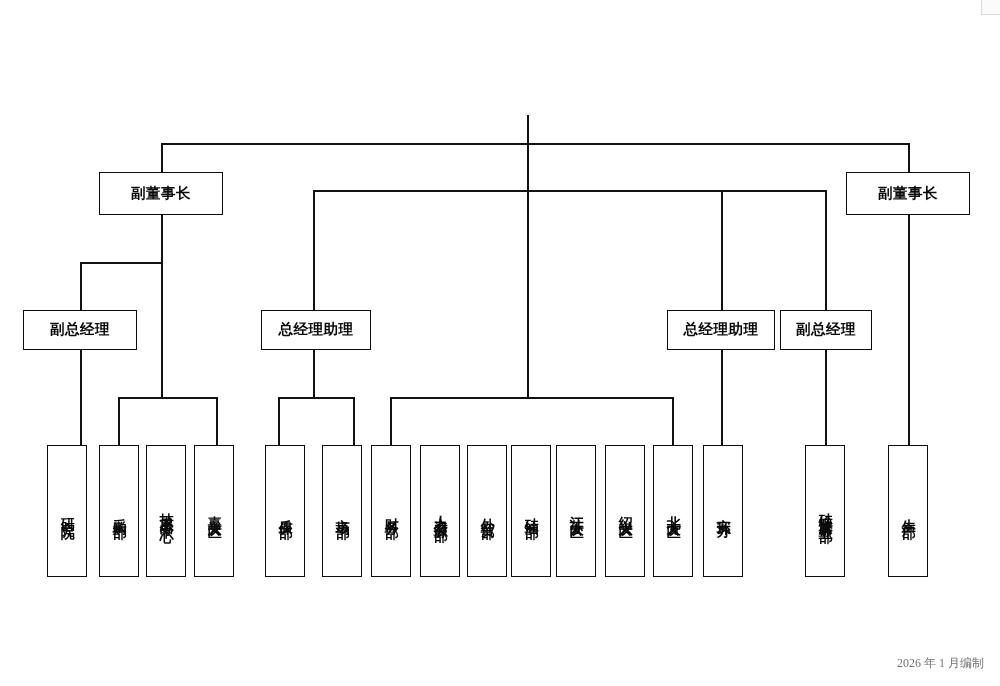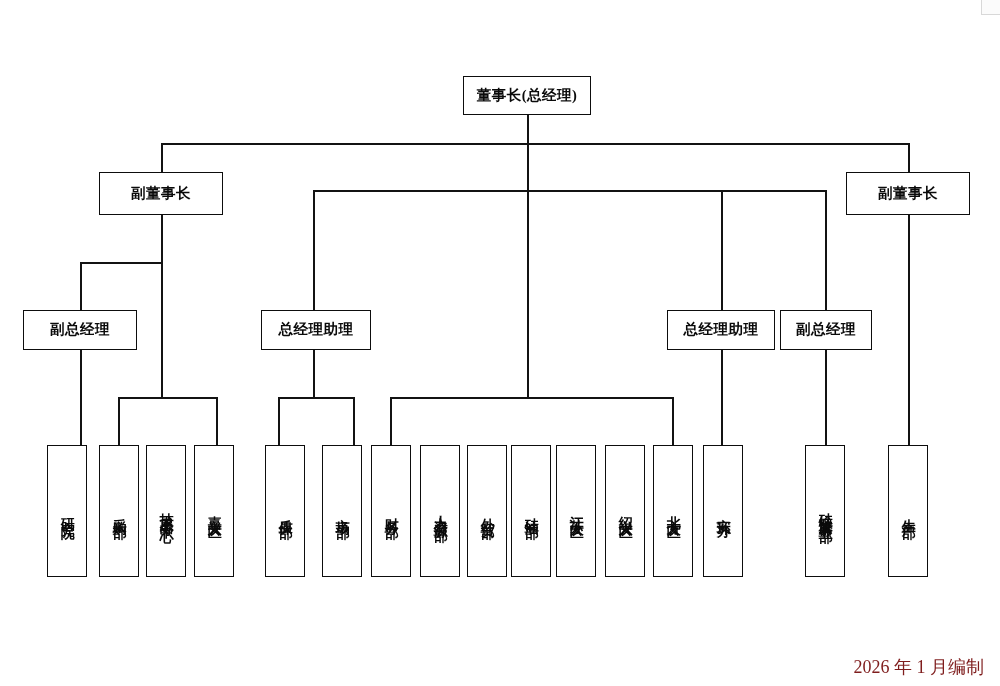"董事长(总经理)" div.node { html: <div>董事长(总经理)</div> -> none }
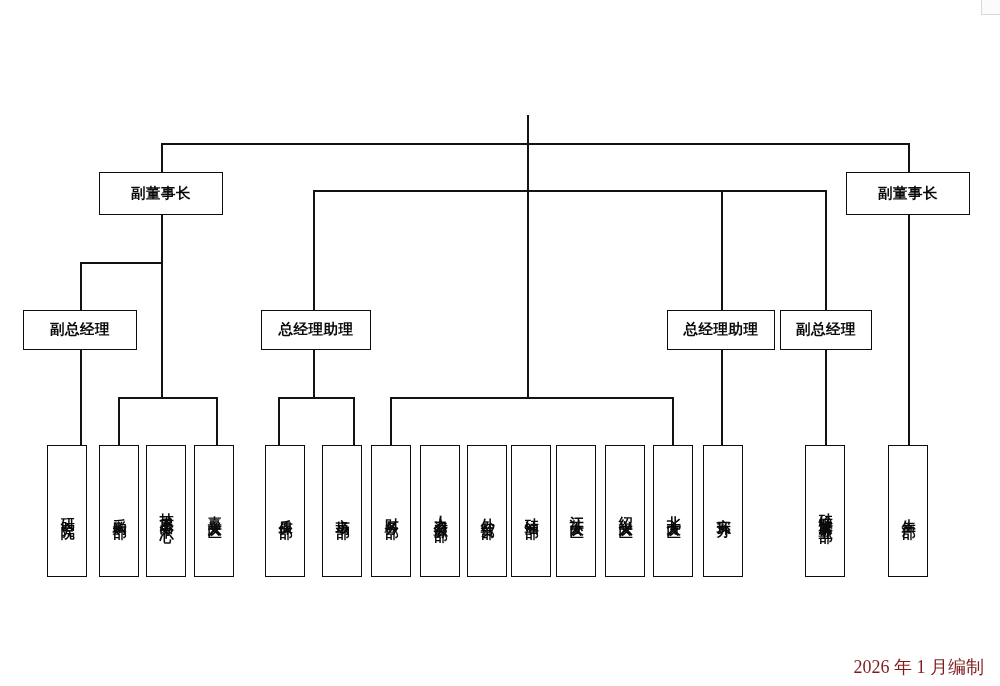"2026 年 1 月编制" .footer-note { color: #7f1d1d -> #737373; font-size: 18px -> 12px }
